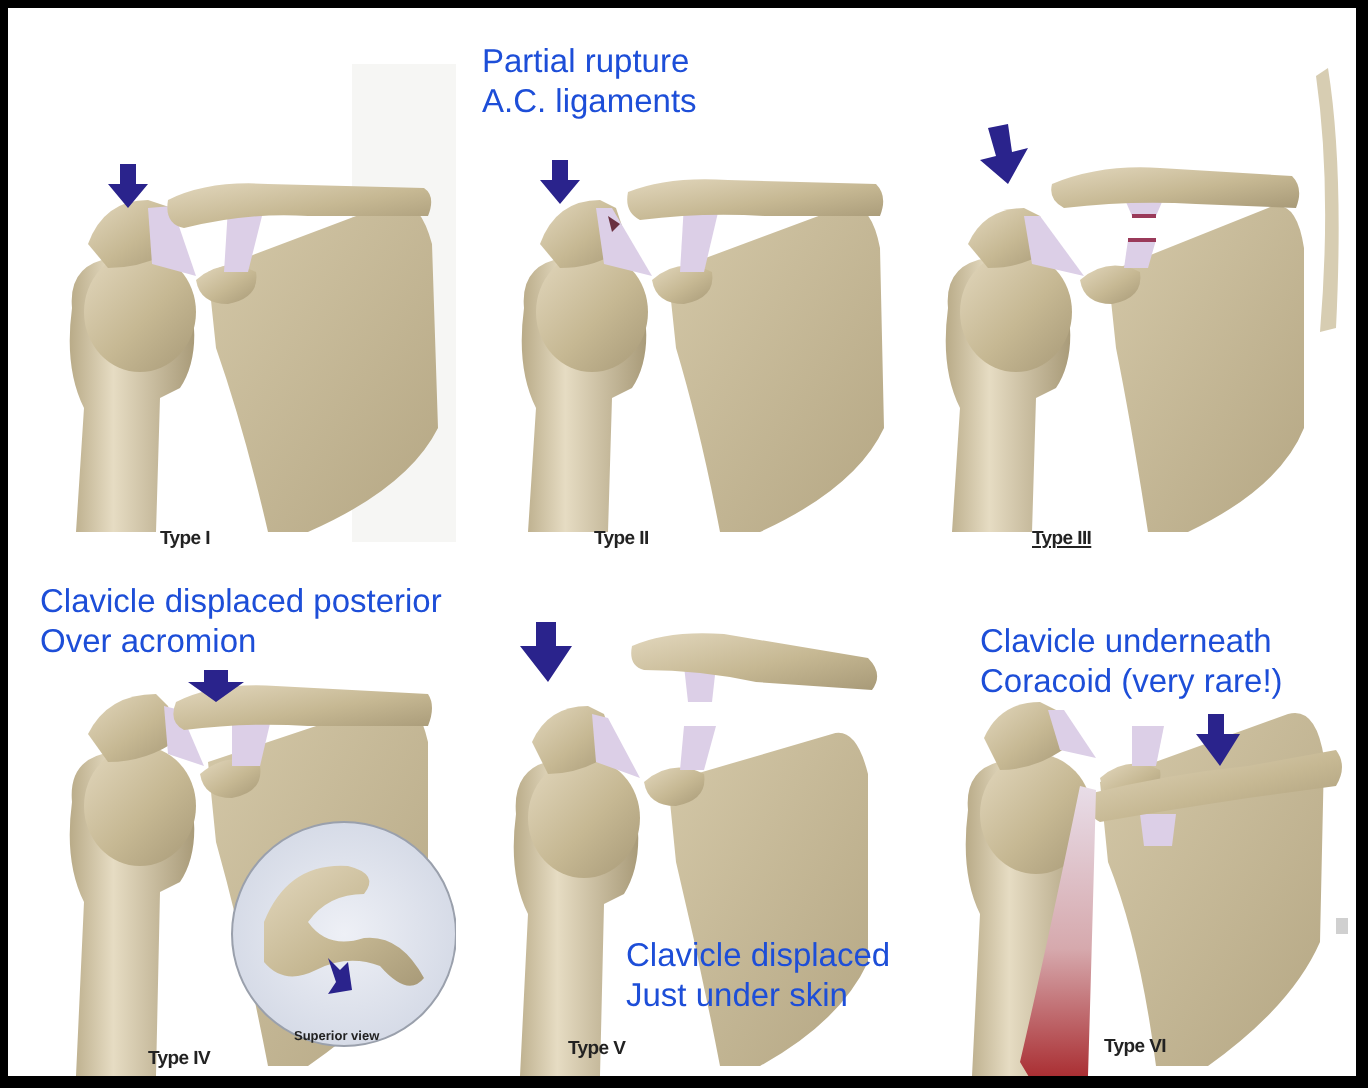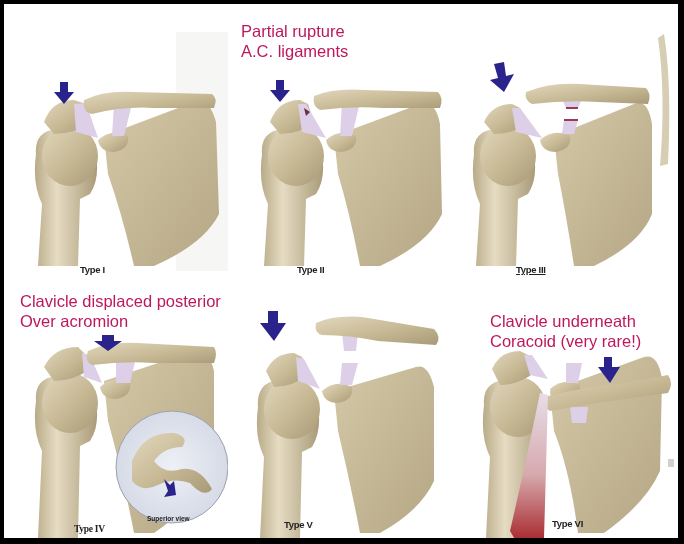"Partial rupture" .caption { color: #be185d -> #1d4ed8 }
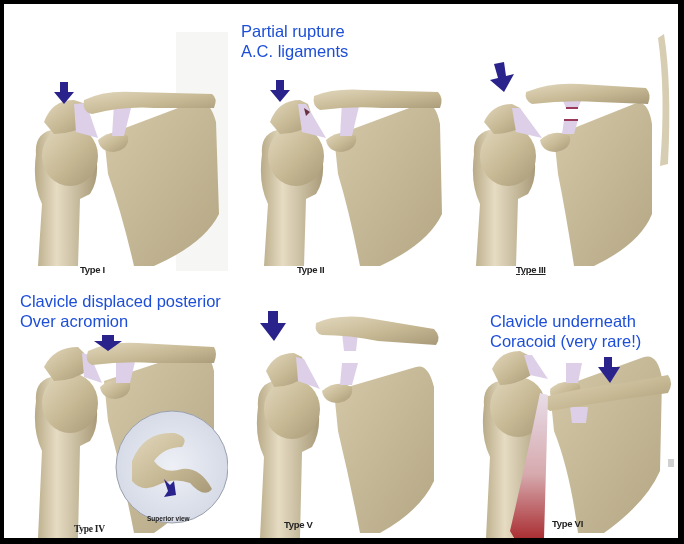"Clavicle displaced" div.caption { html: none -> <div>Clavicle displaced Just under skin</div> }
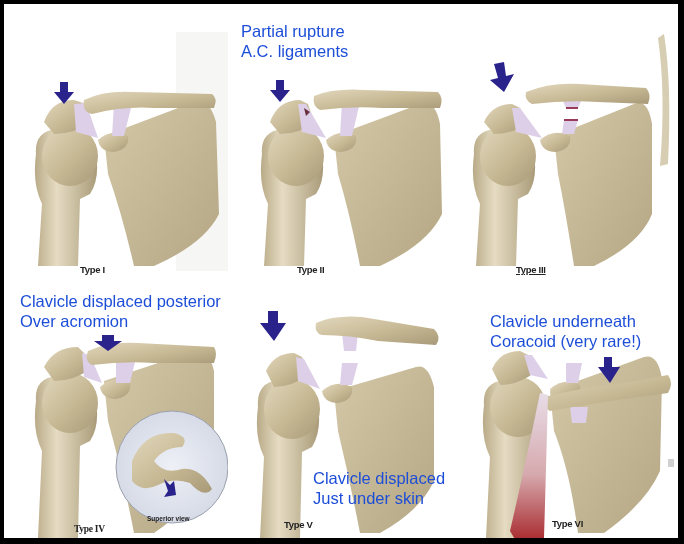"Type IV" div.type-label { font-family: Liberation Serif, serif -> none }
